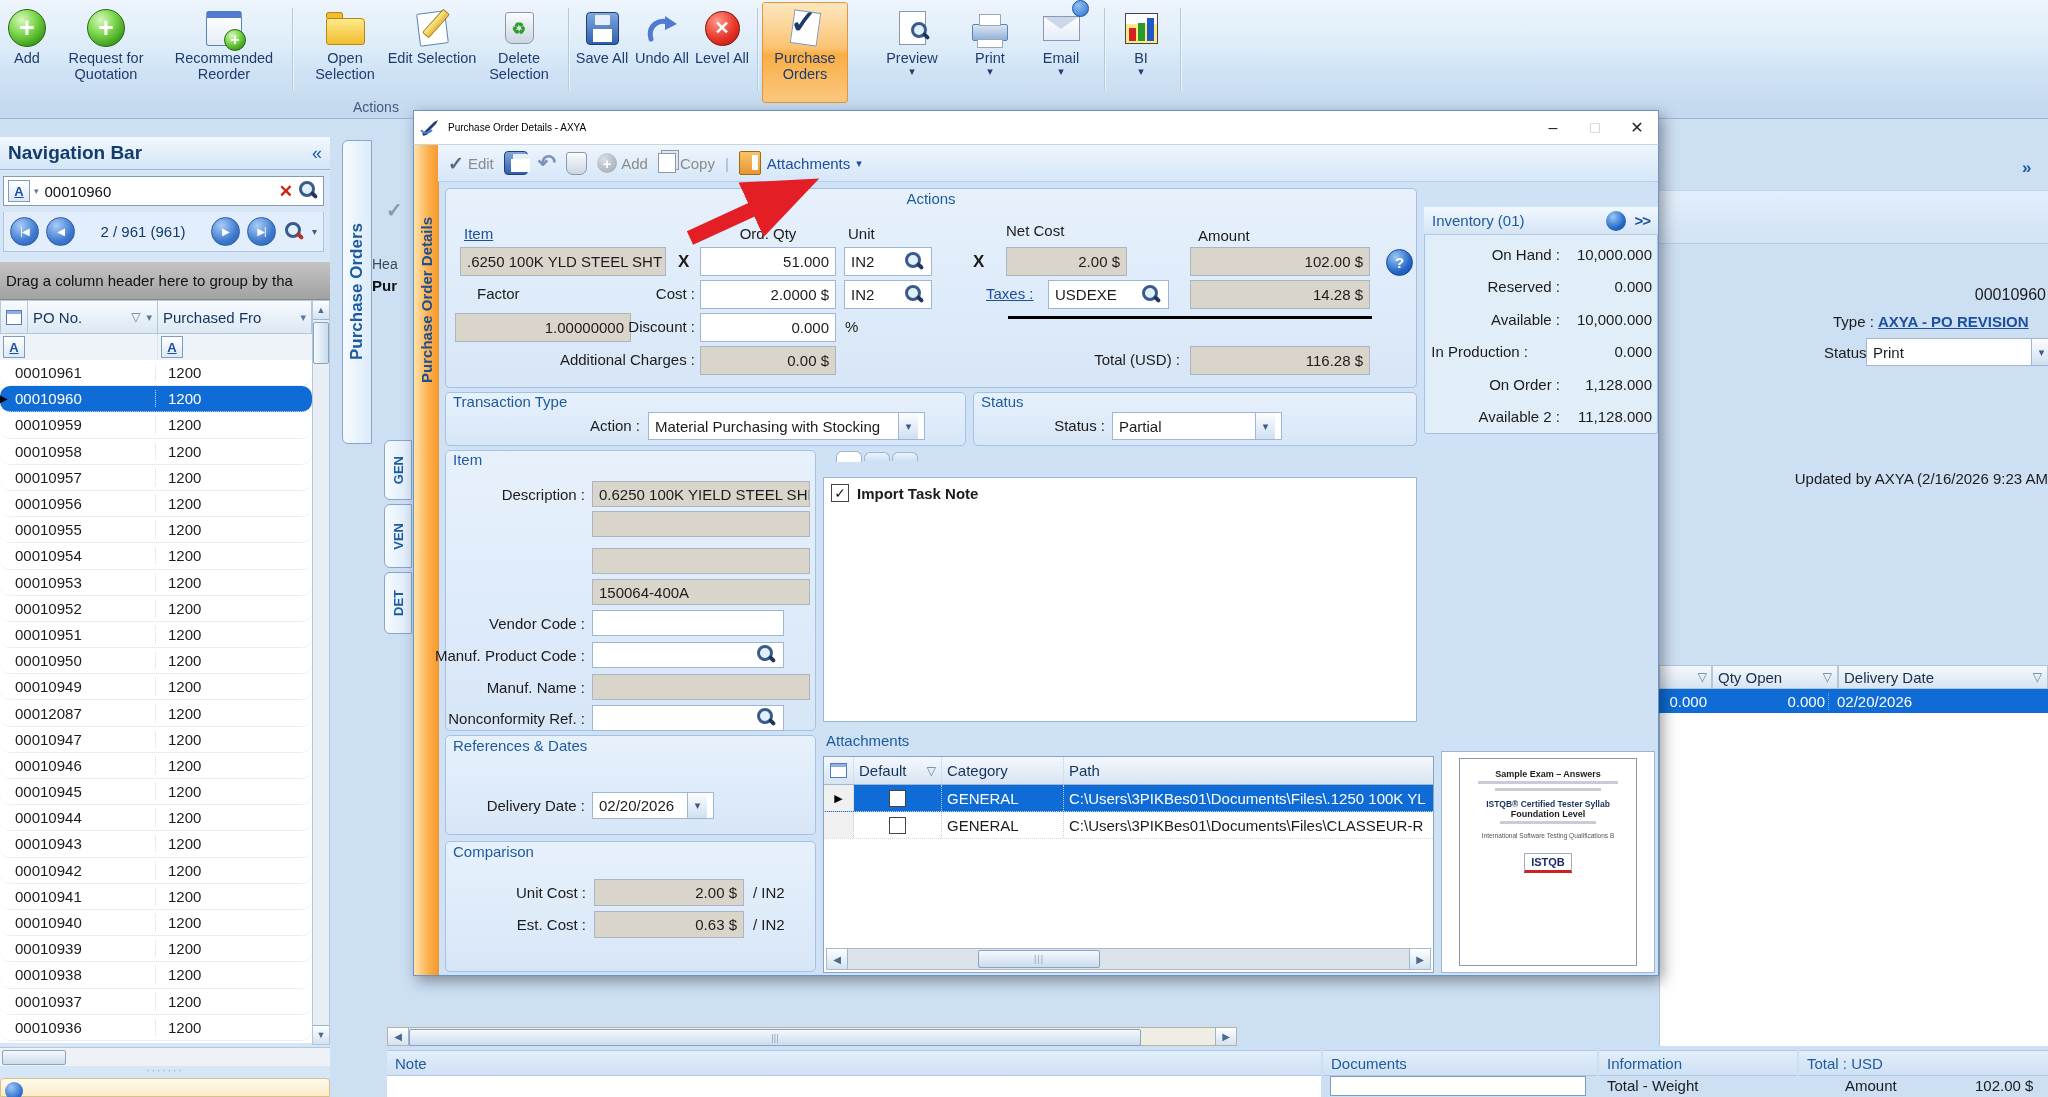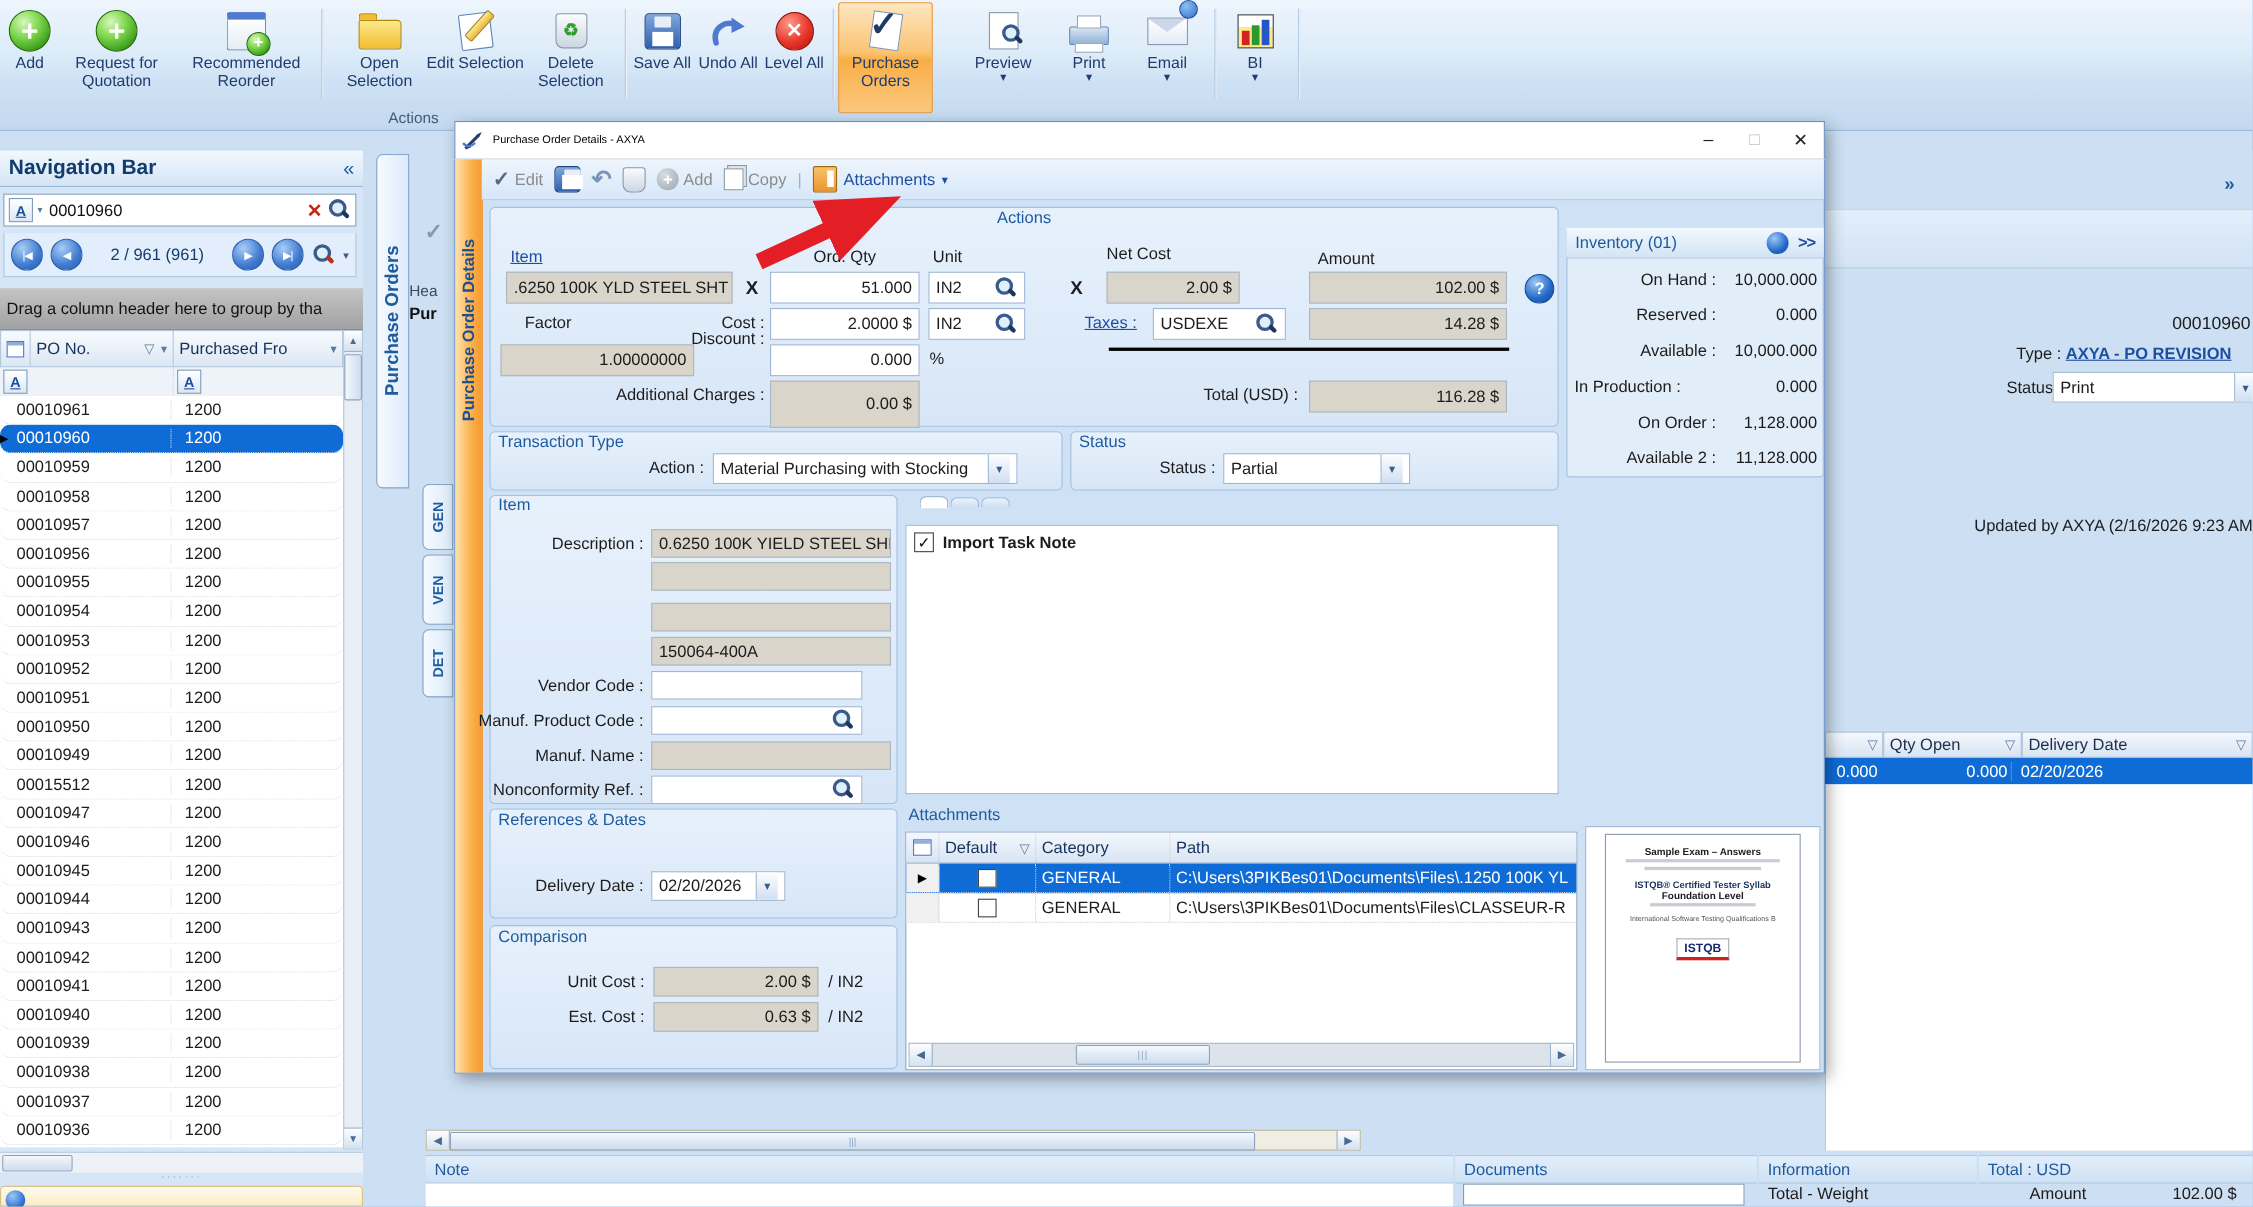"Discount :" div.lr { top: 300px -> 318px }
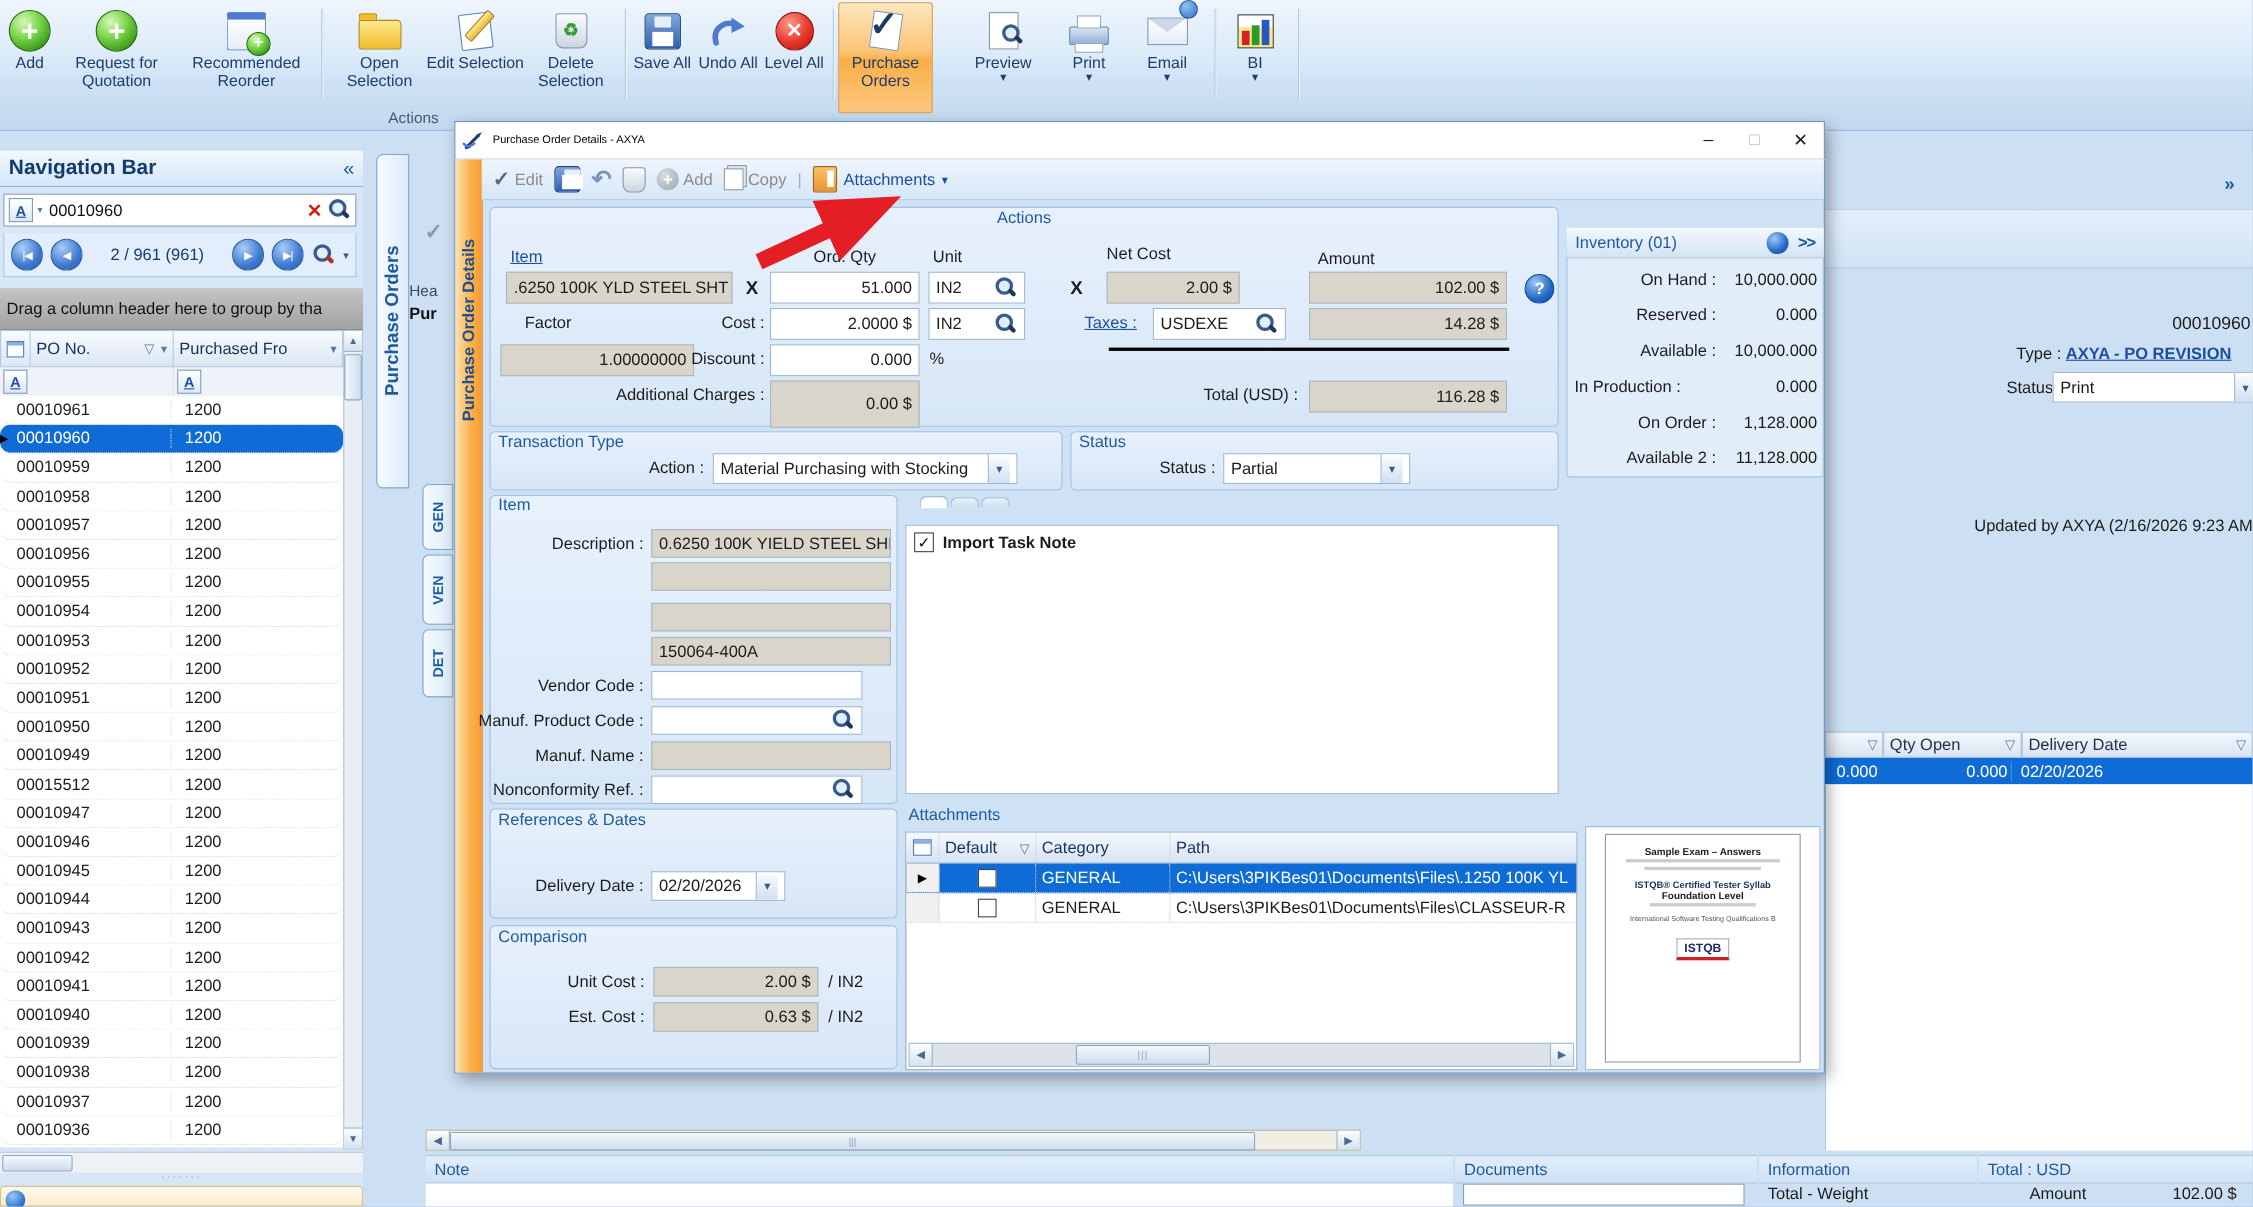"0.00 $" div.fld { height: 43px -> 29px }
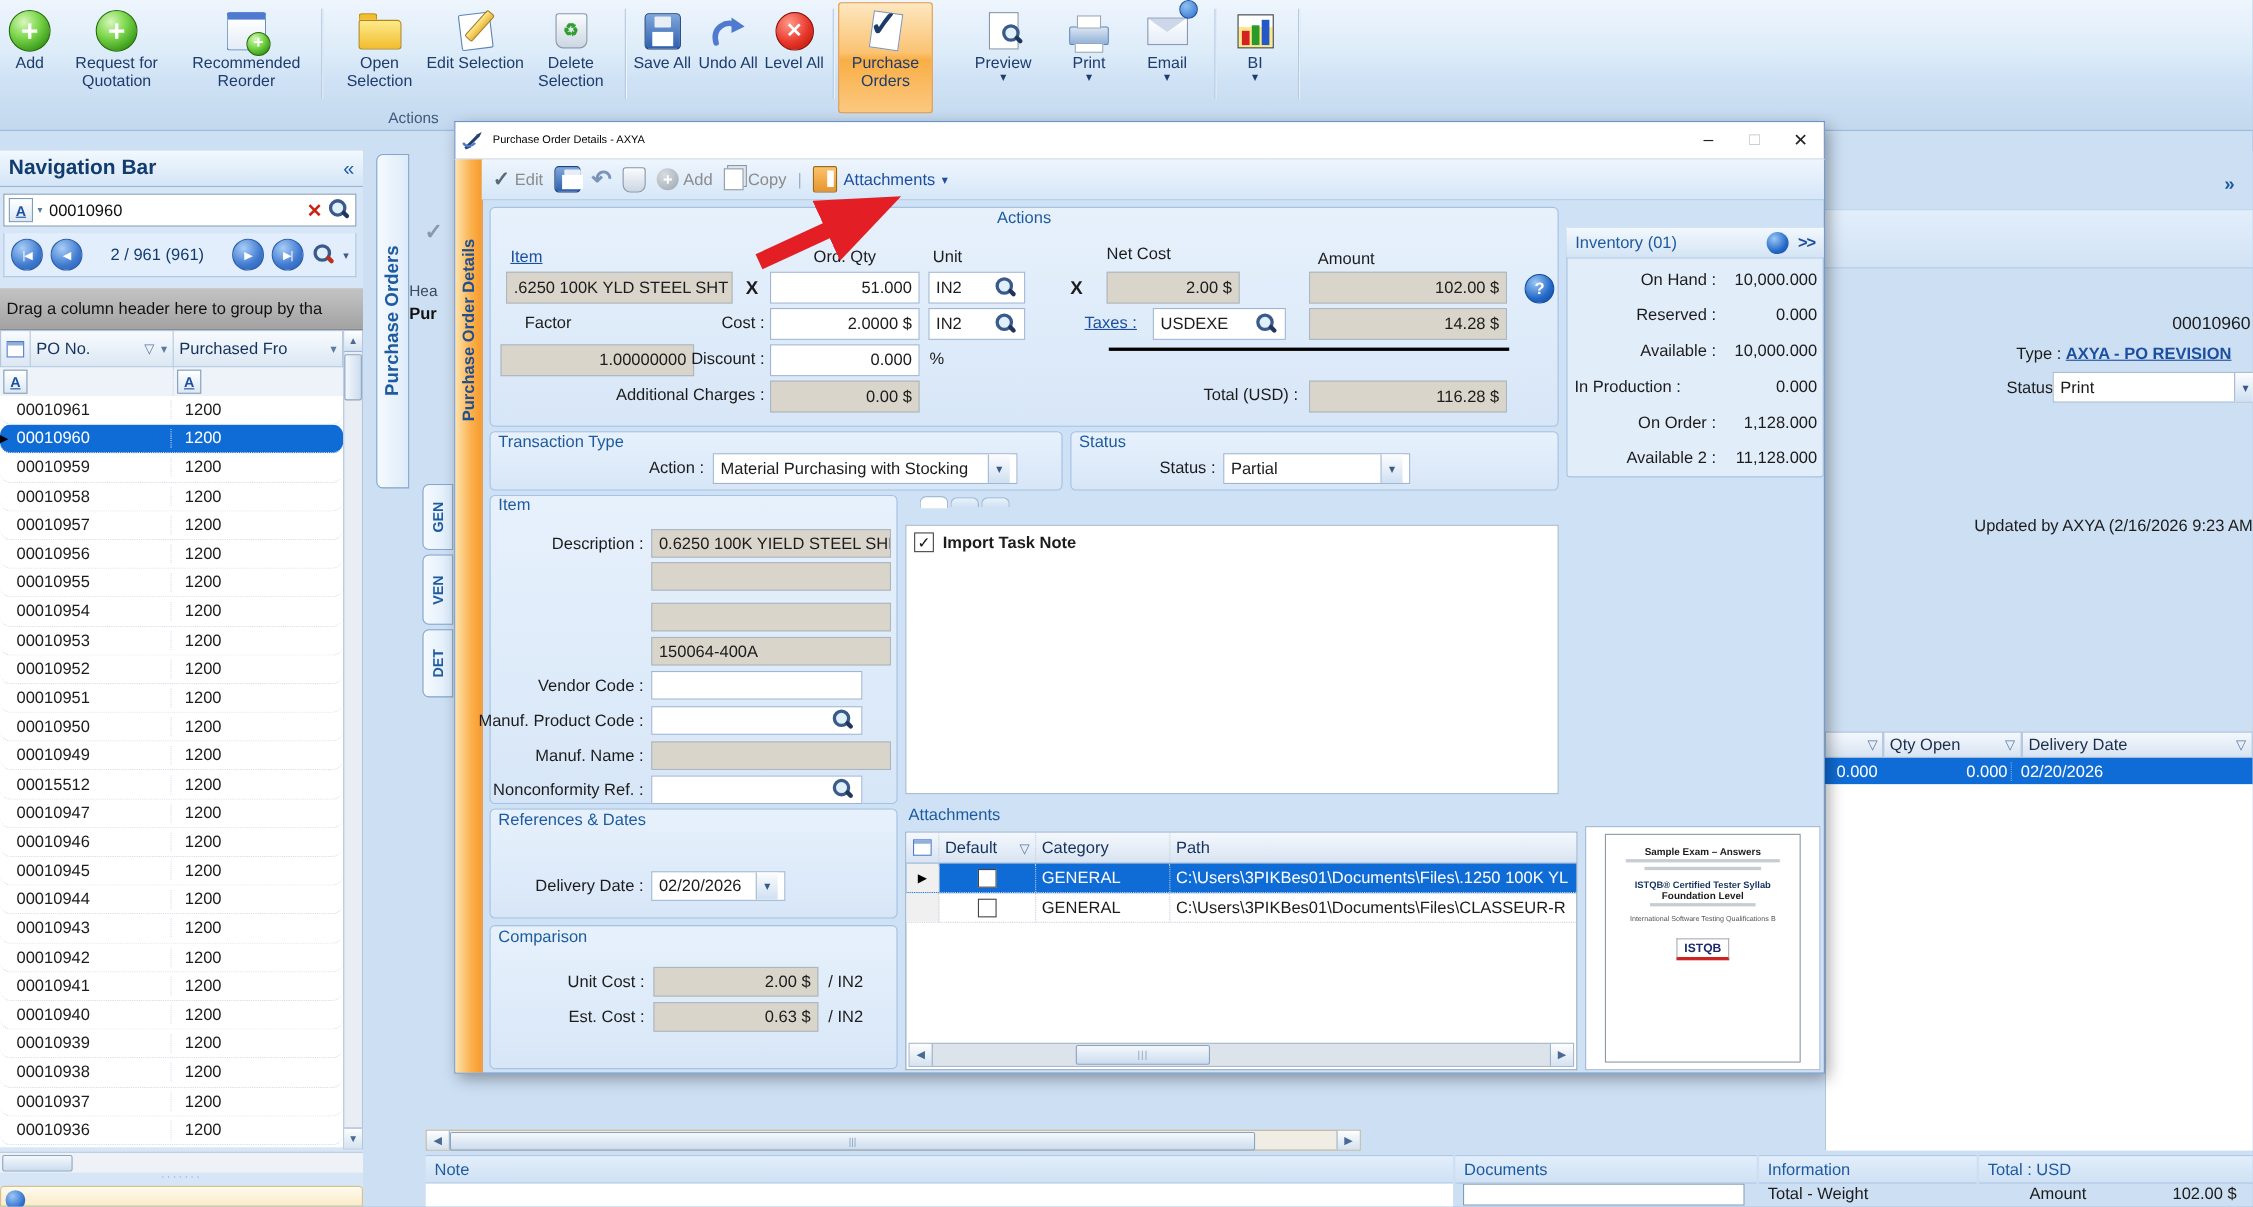"00015512" span.c1 { text: 00015512 -> 00012087 }
